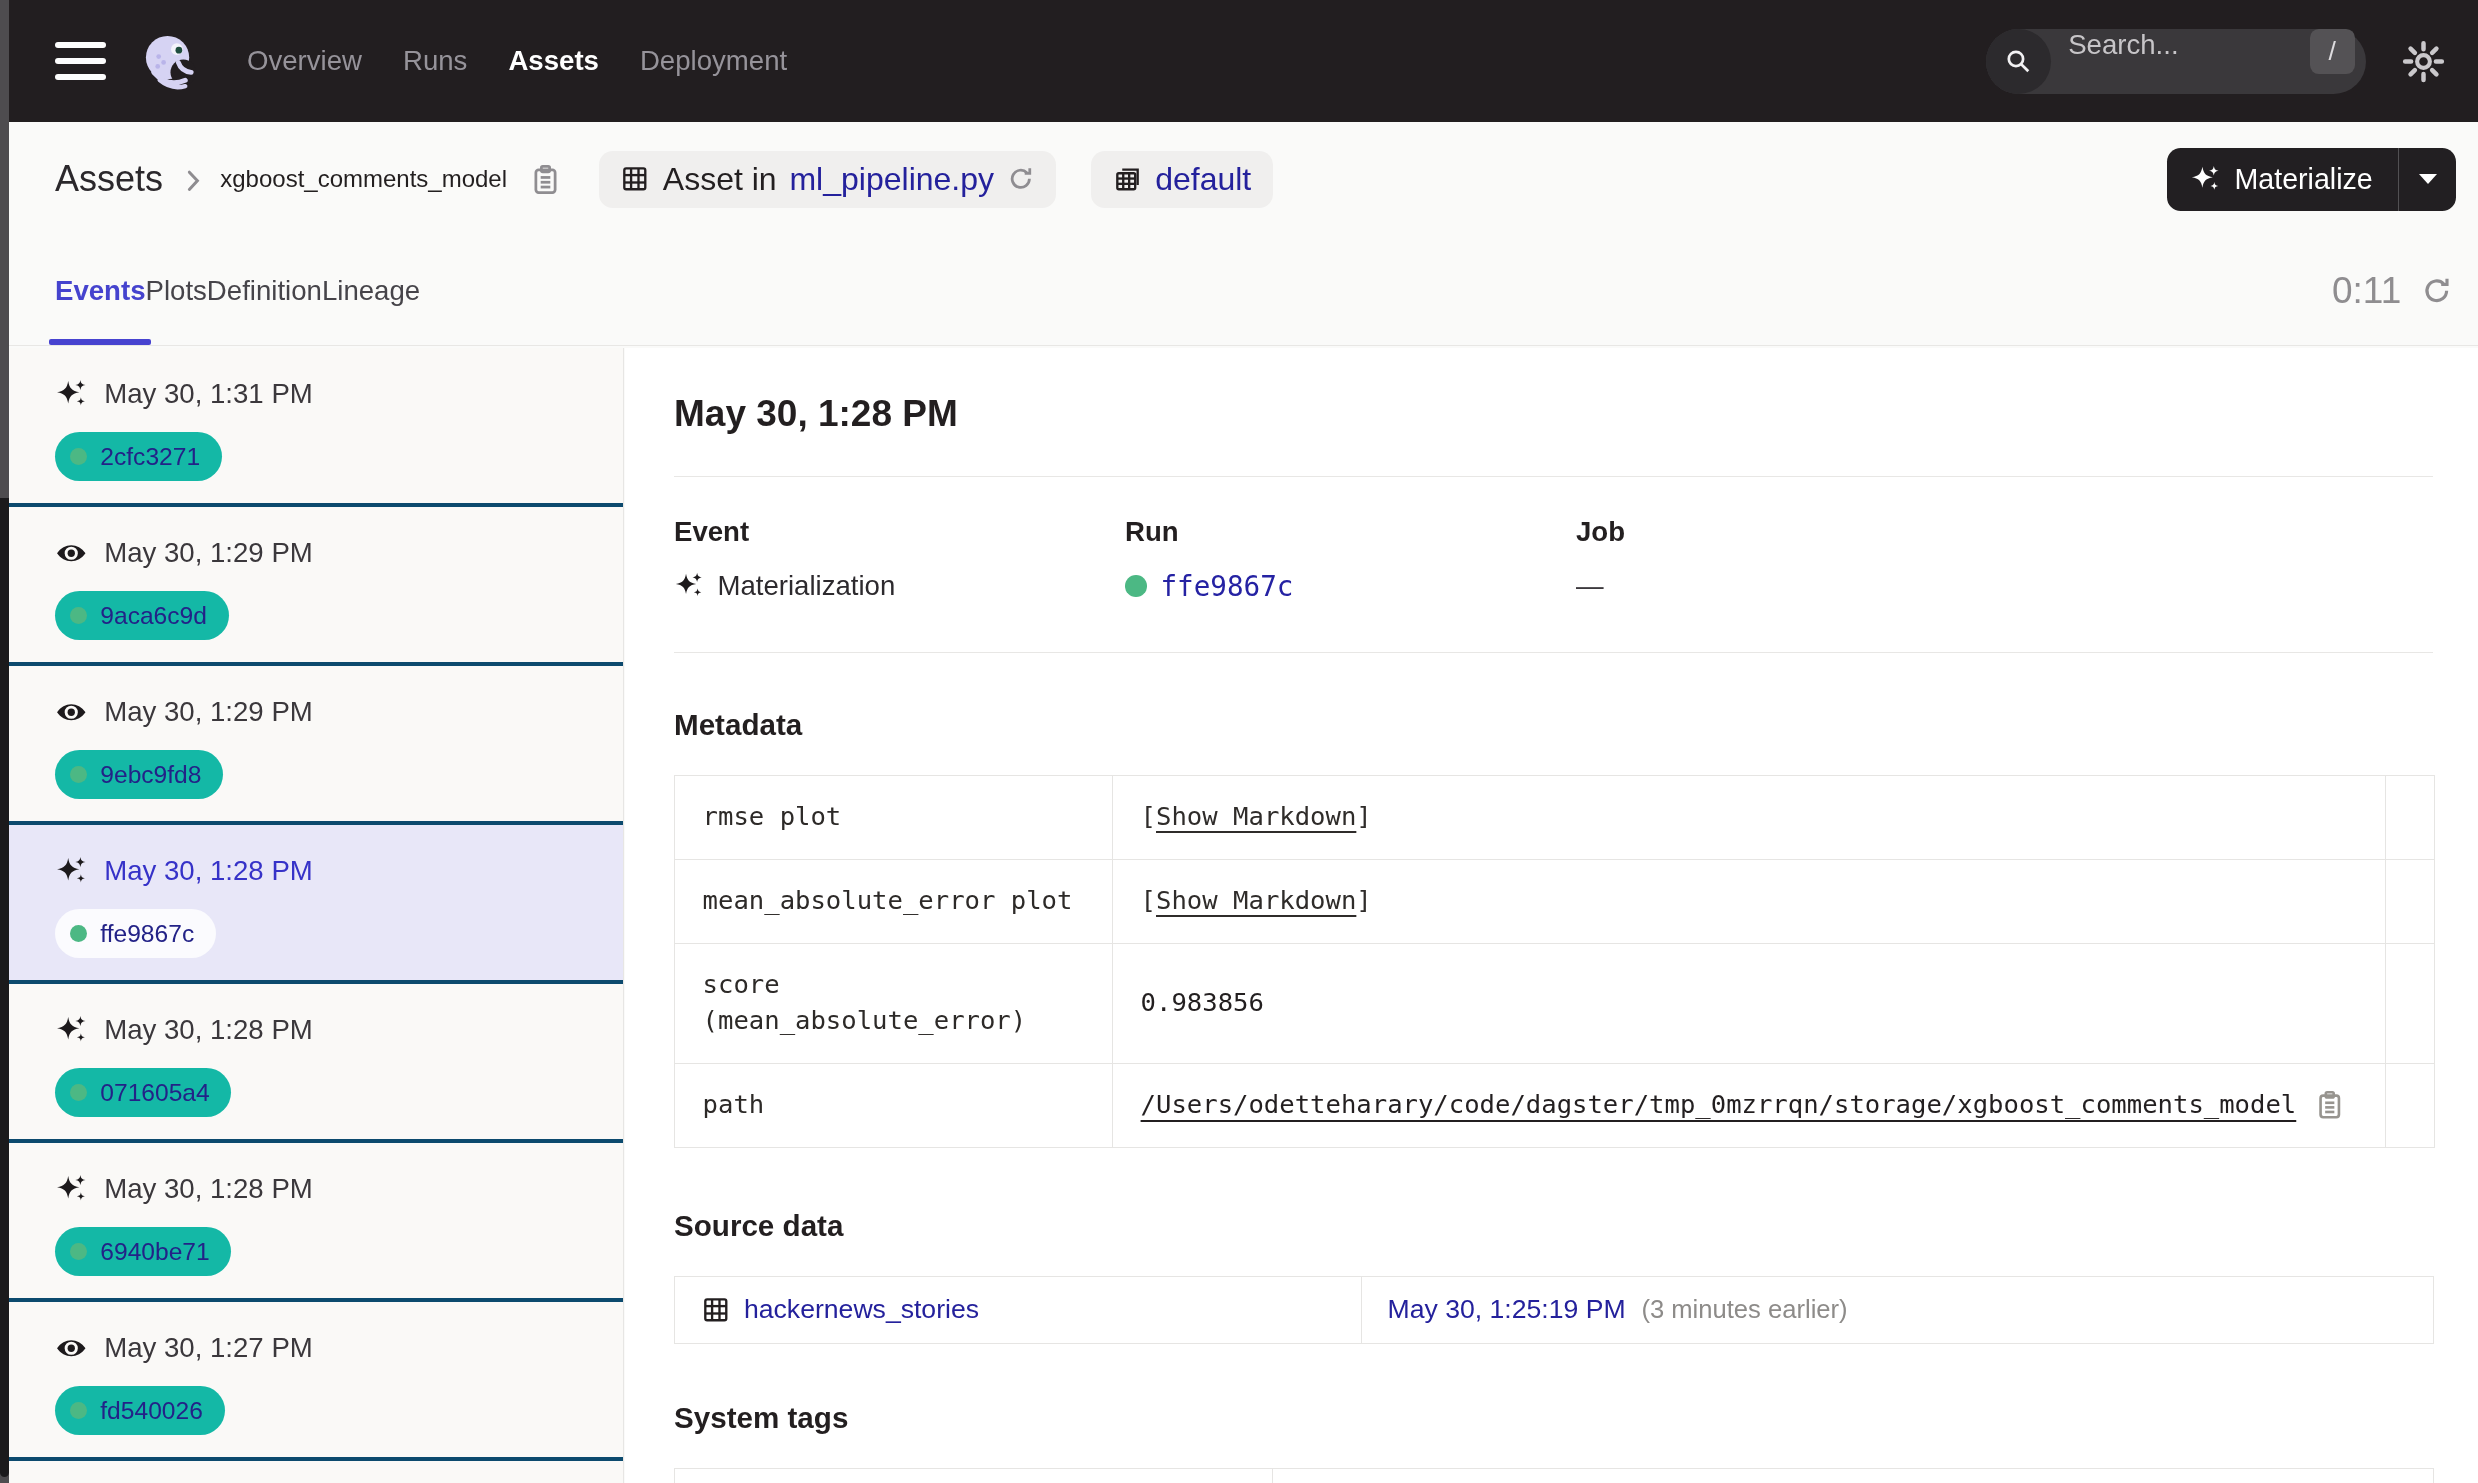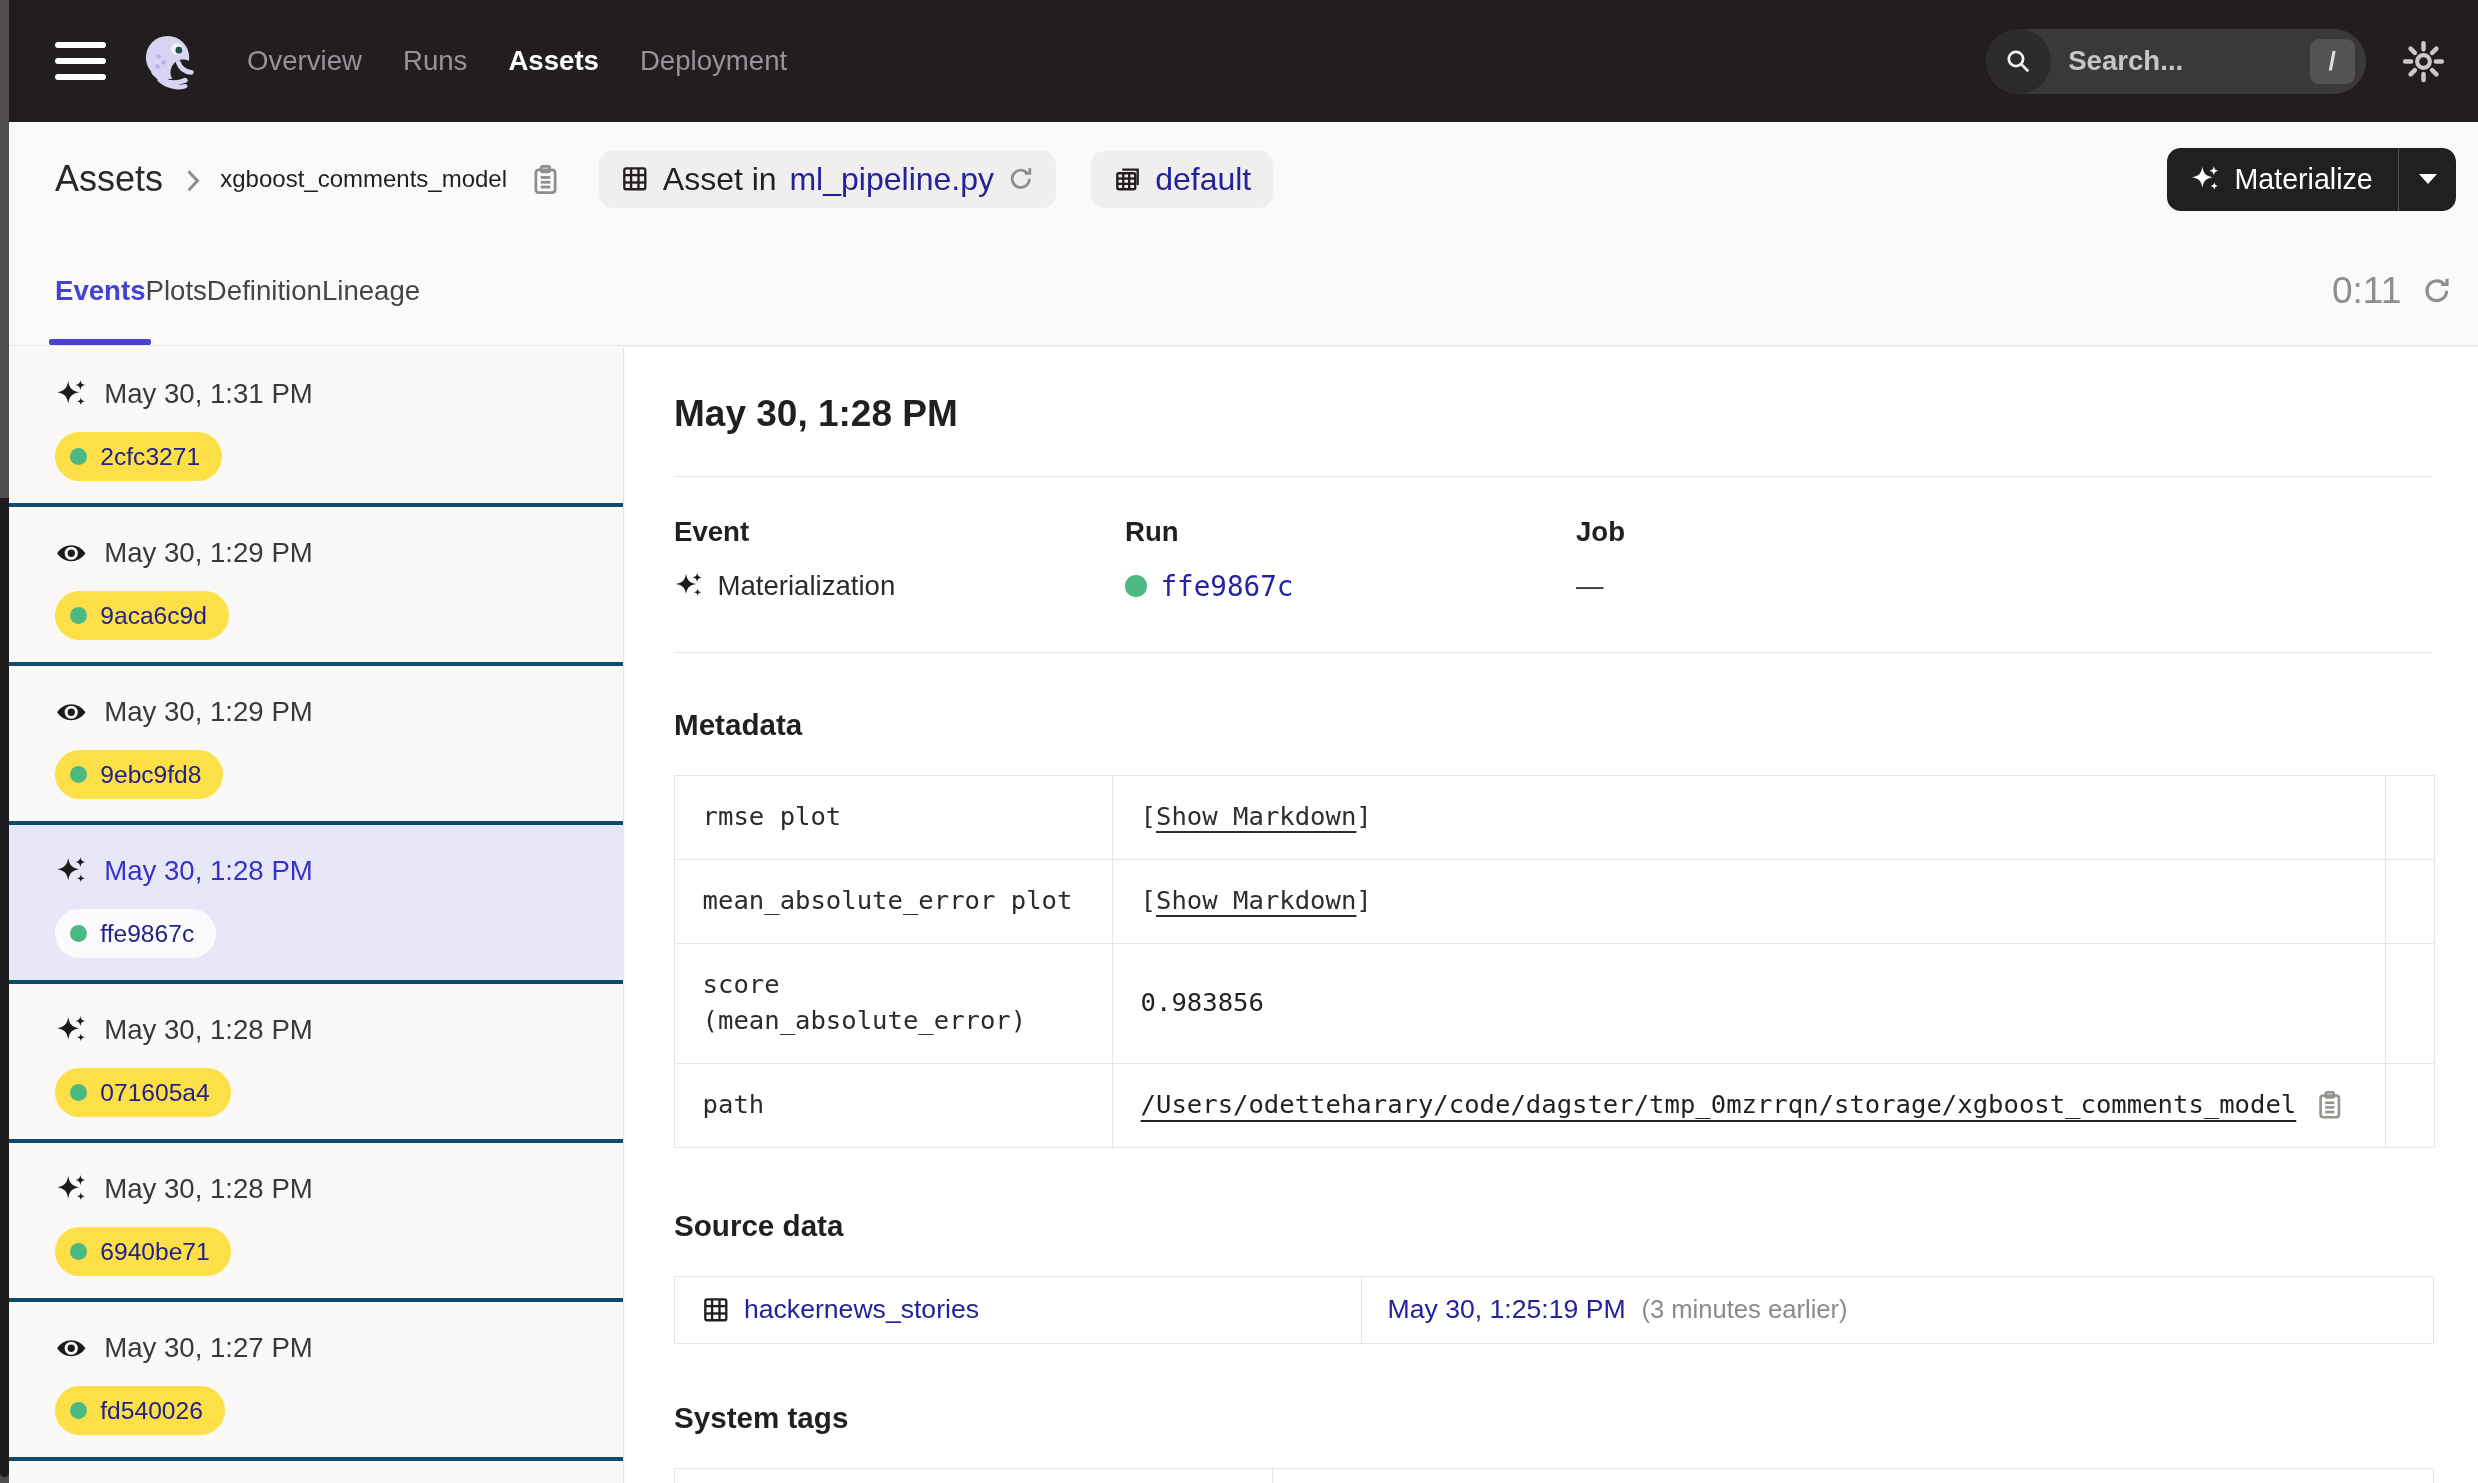"Search..." .search { align-items: center -> none; font-weight: bold -> none }
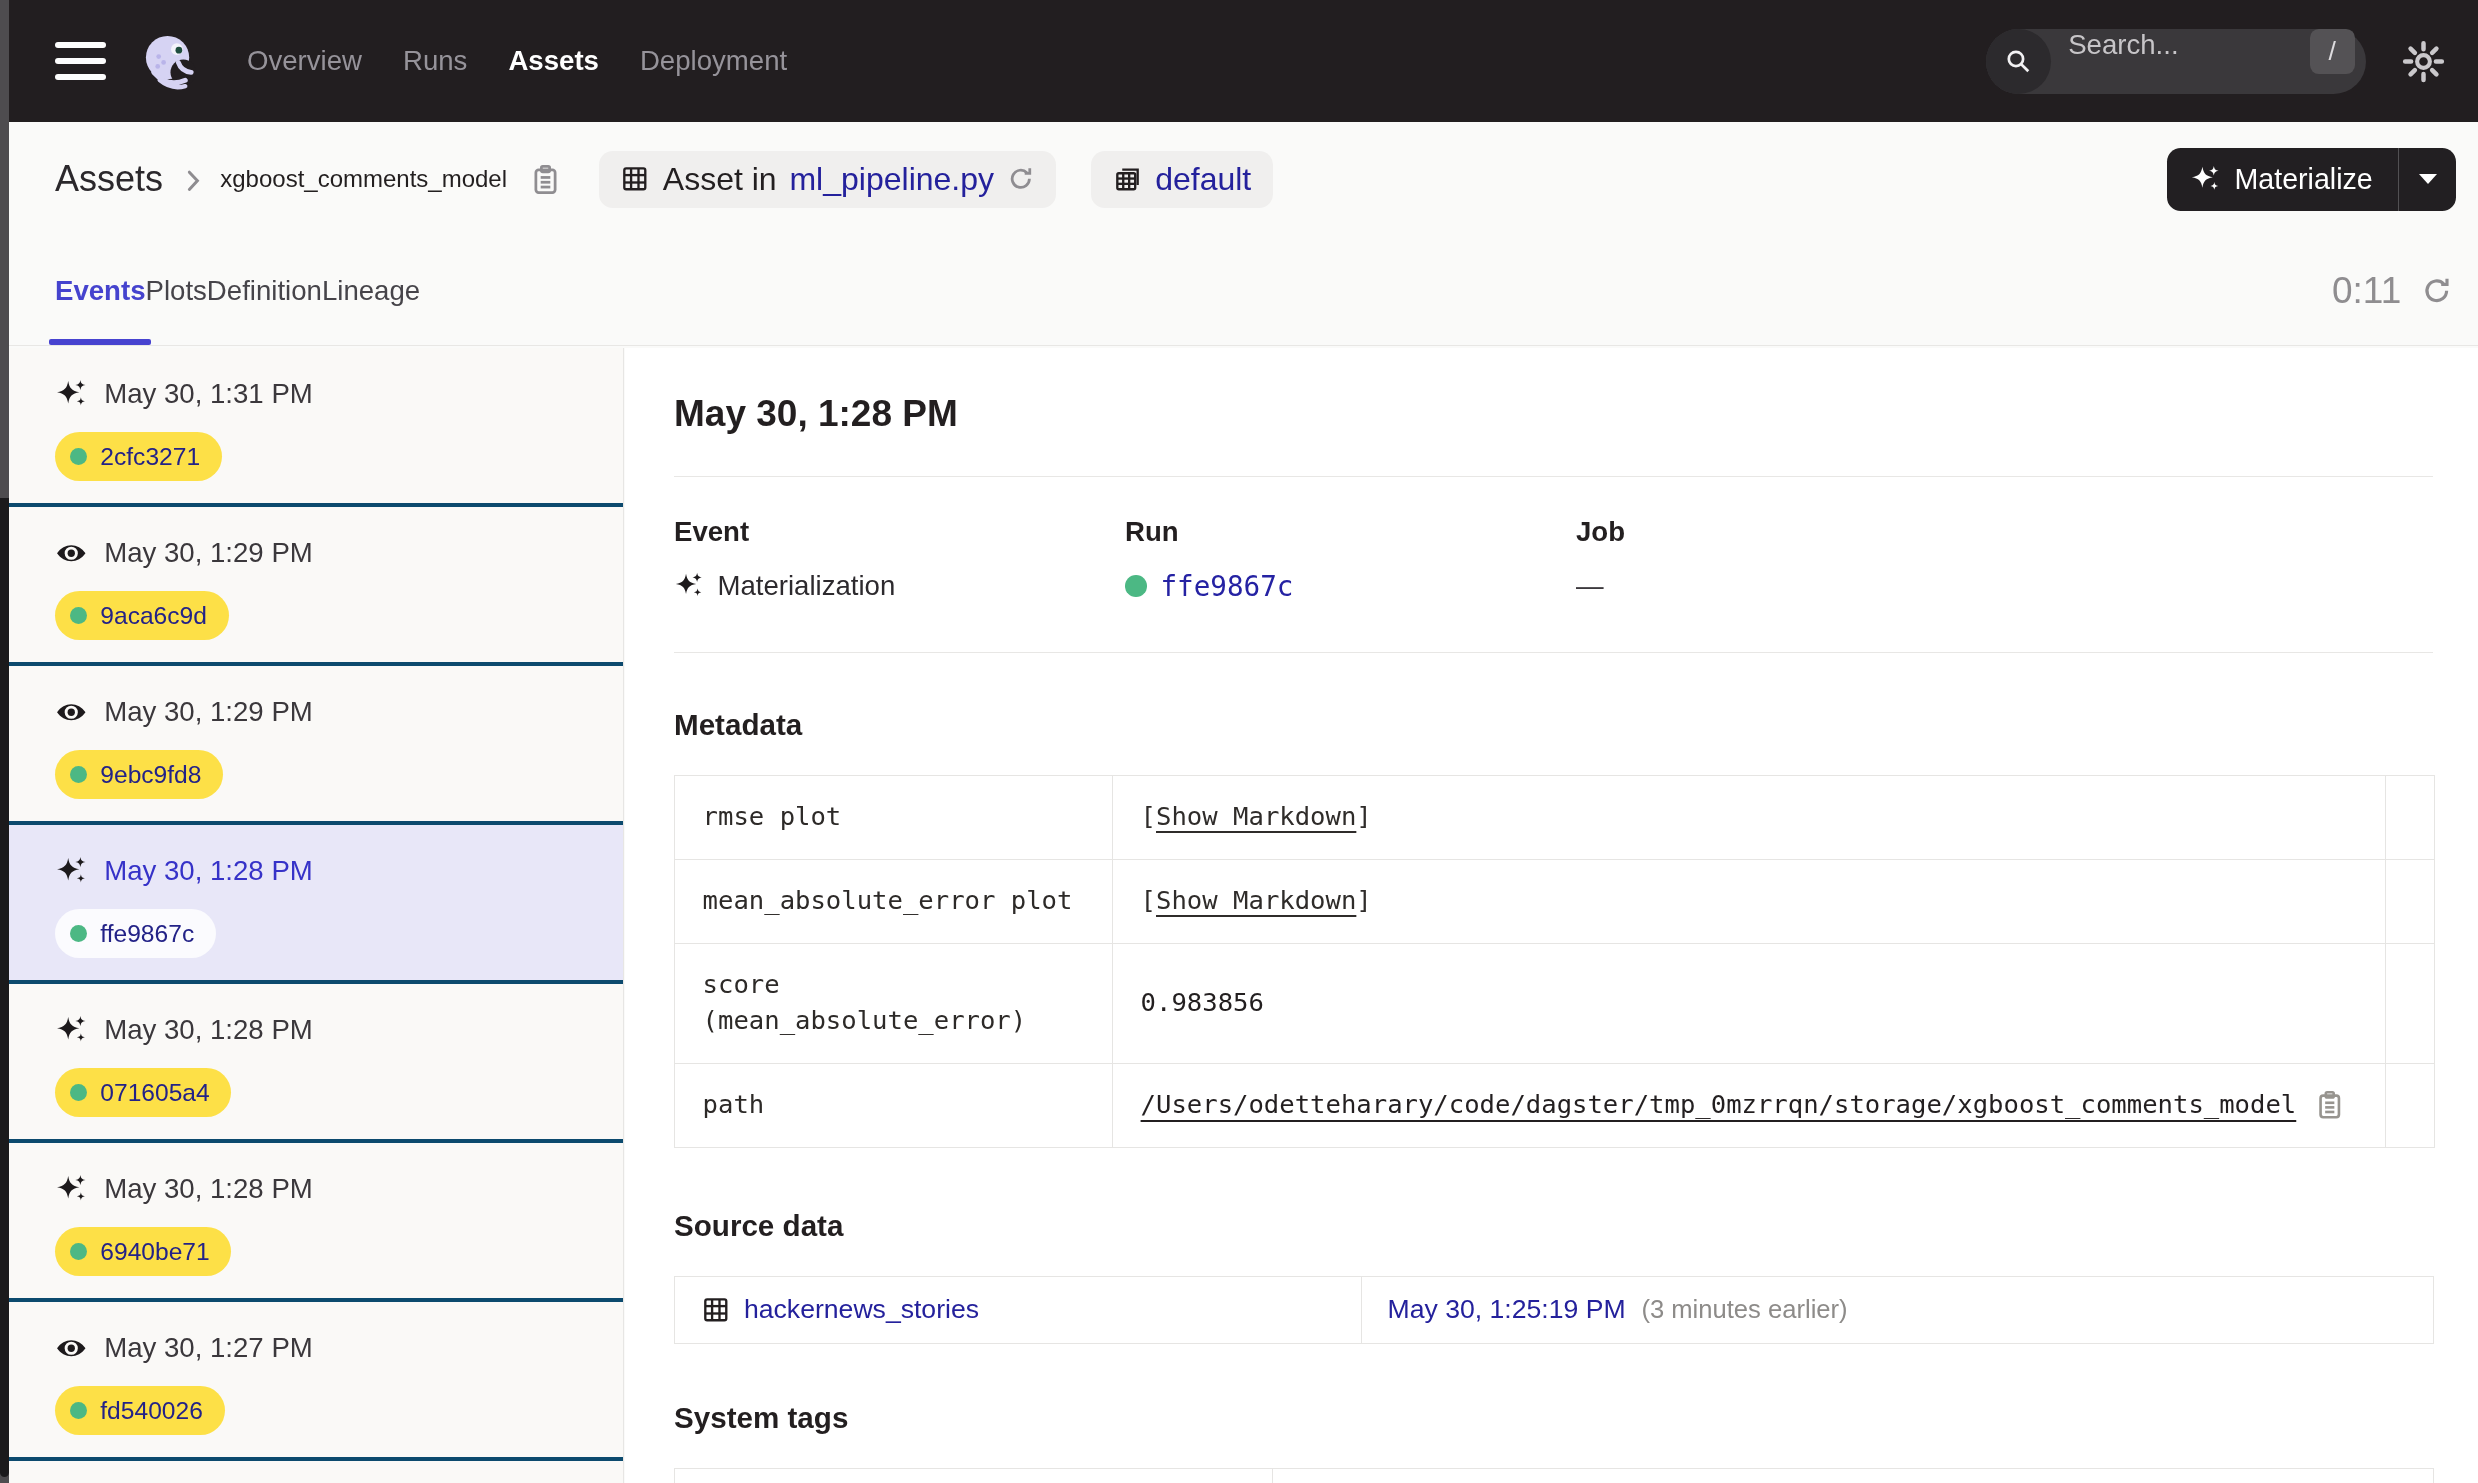"2cfc3271" .run-pill { background: #fde047 -> #14b8a6 }
